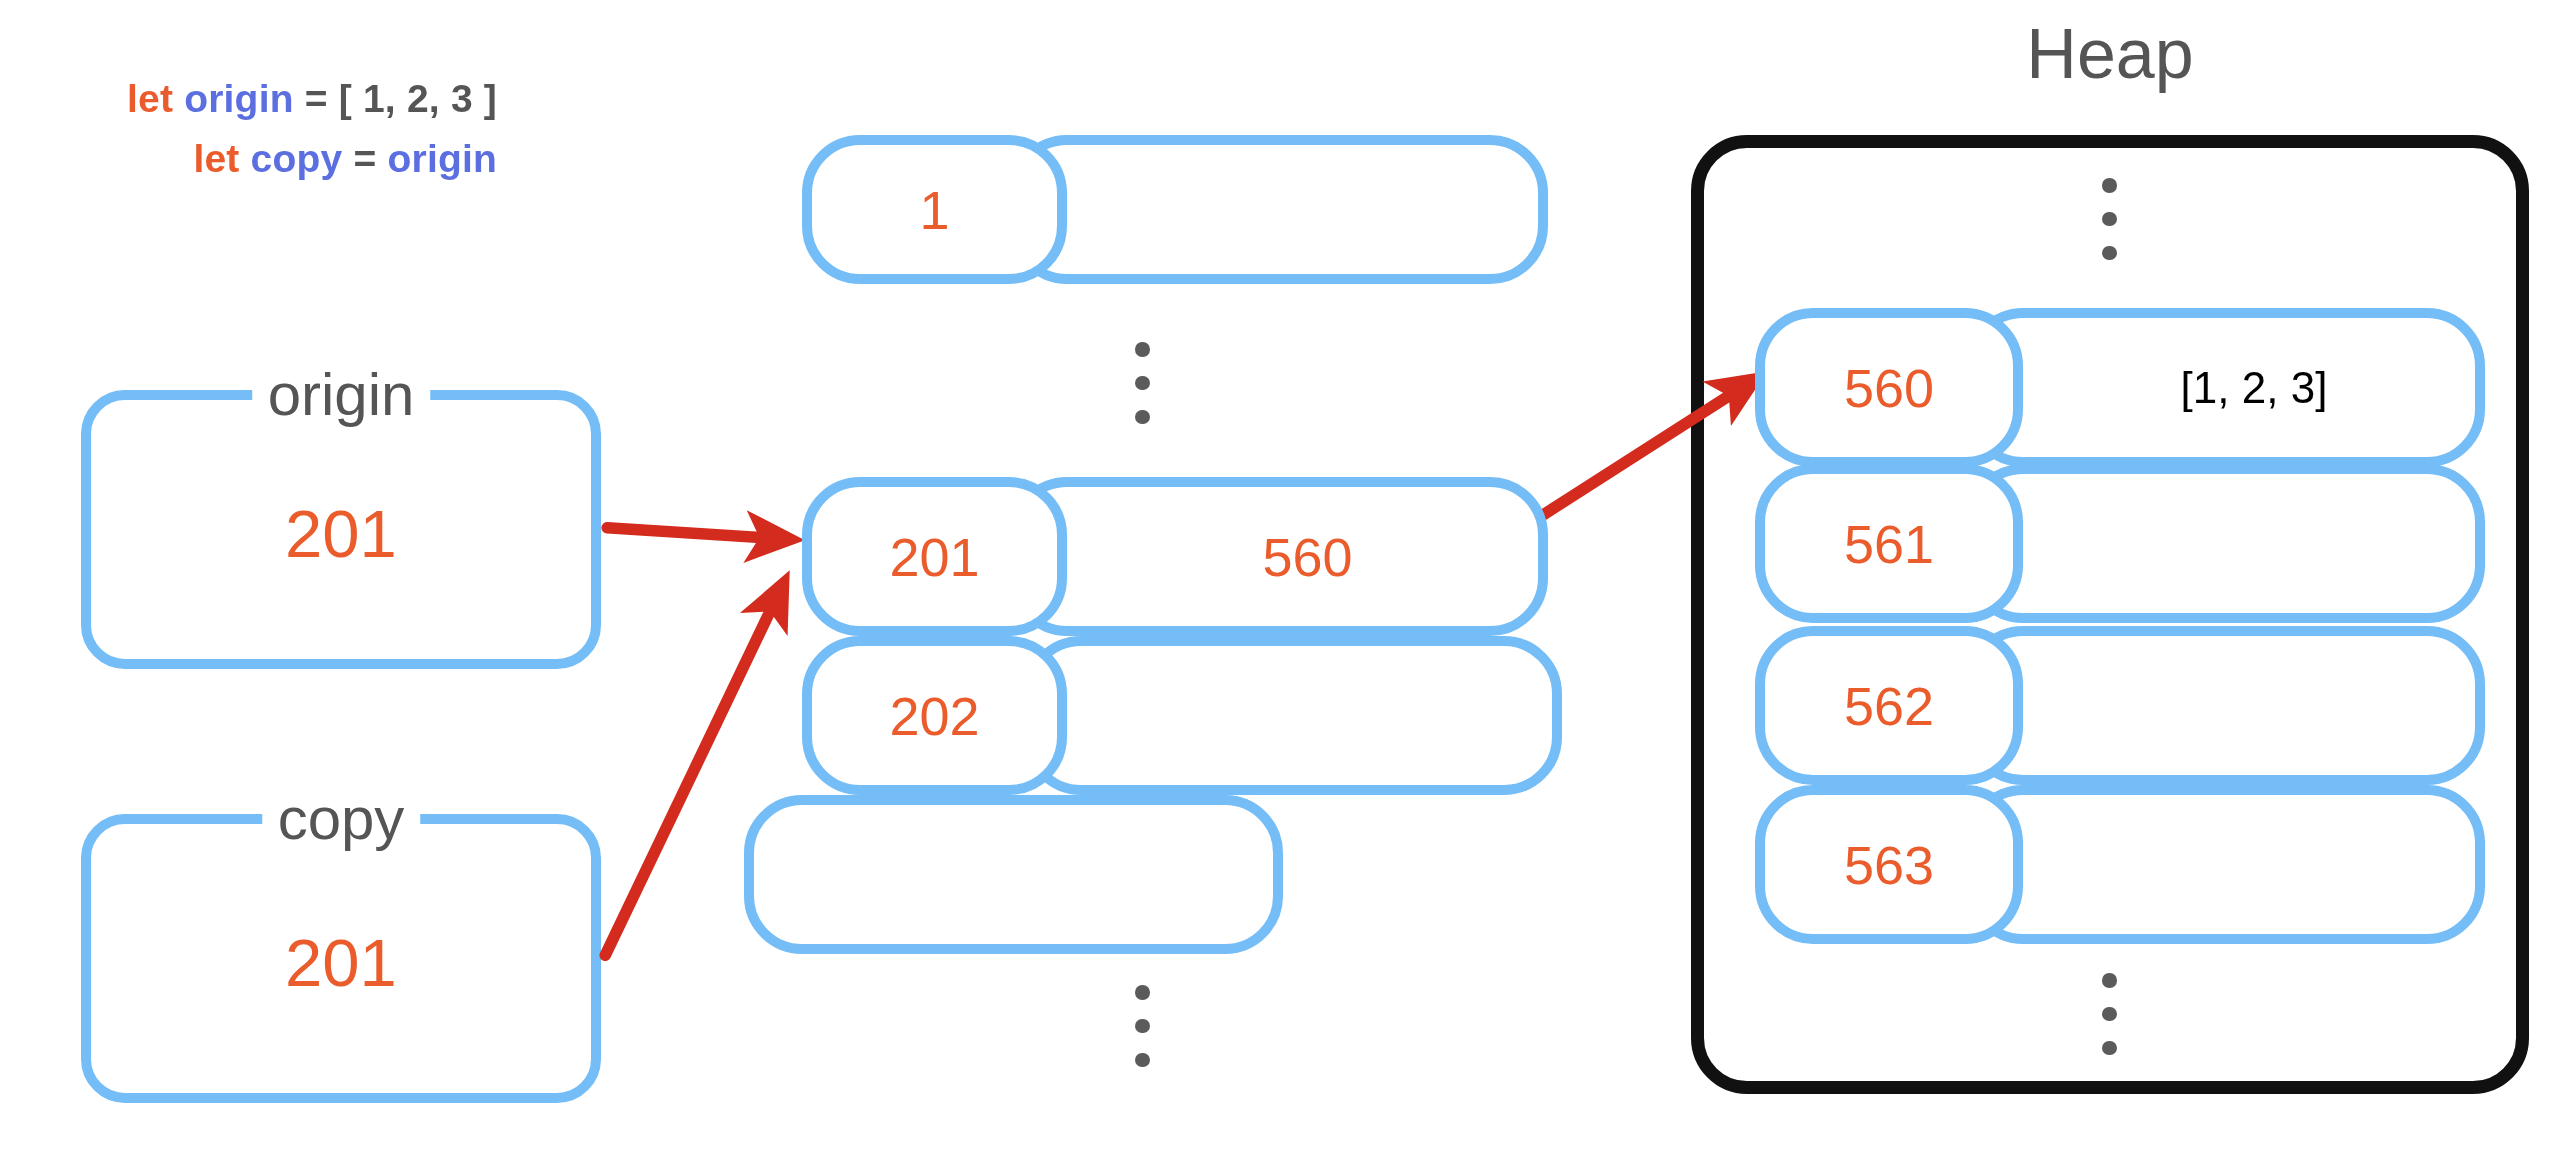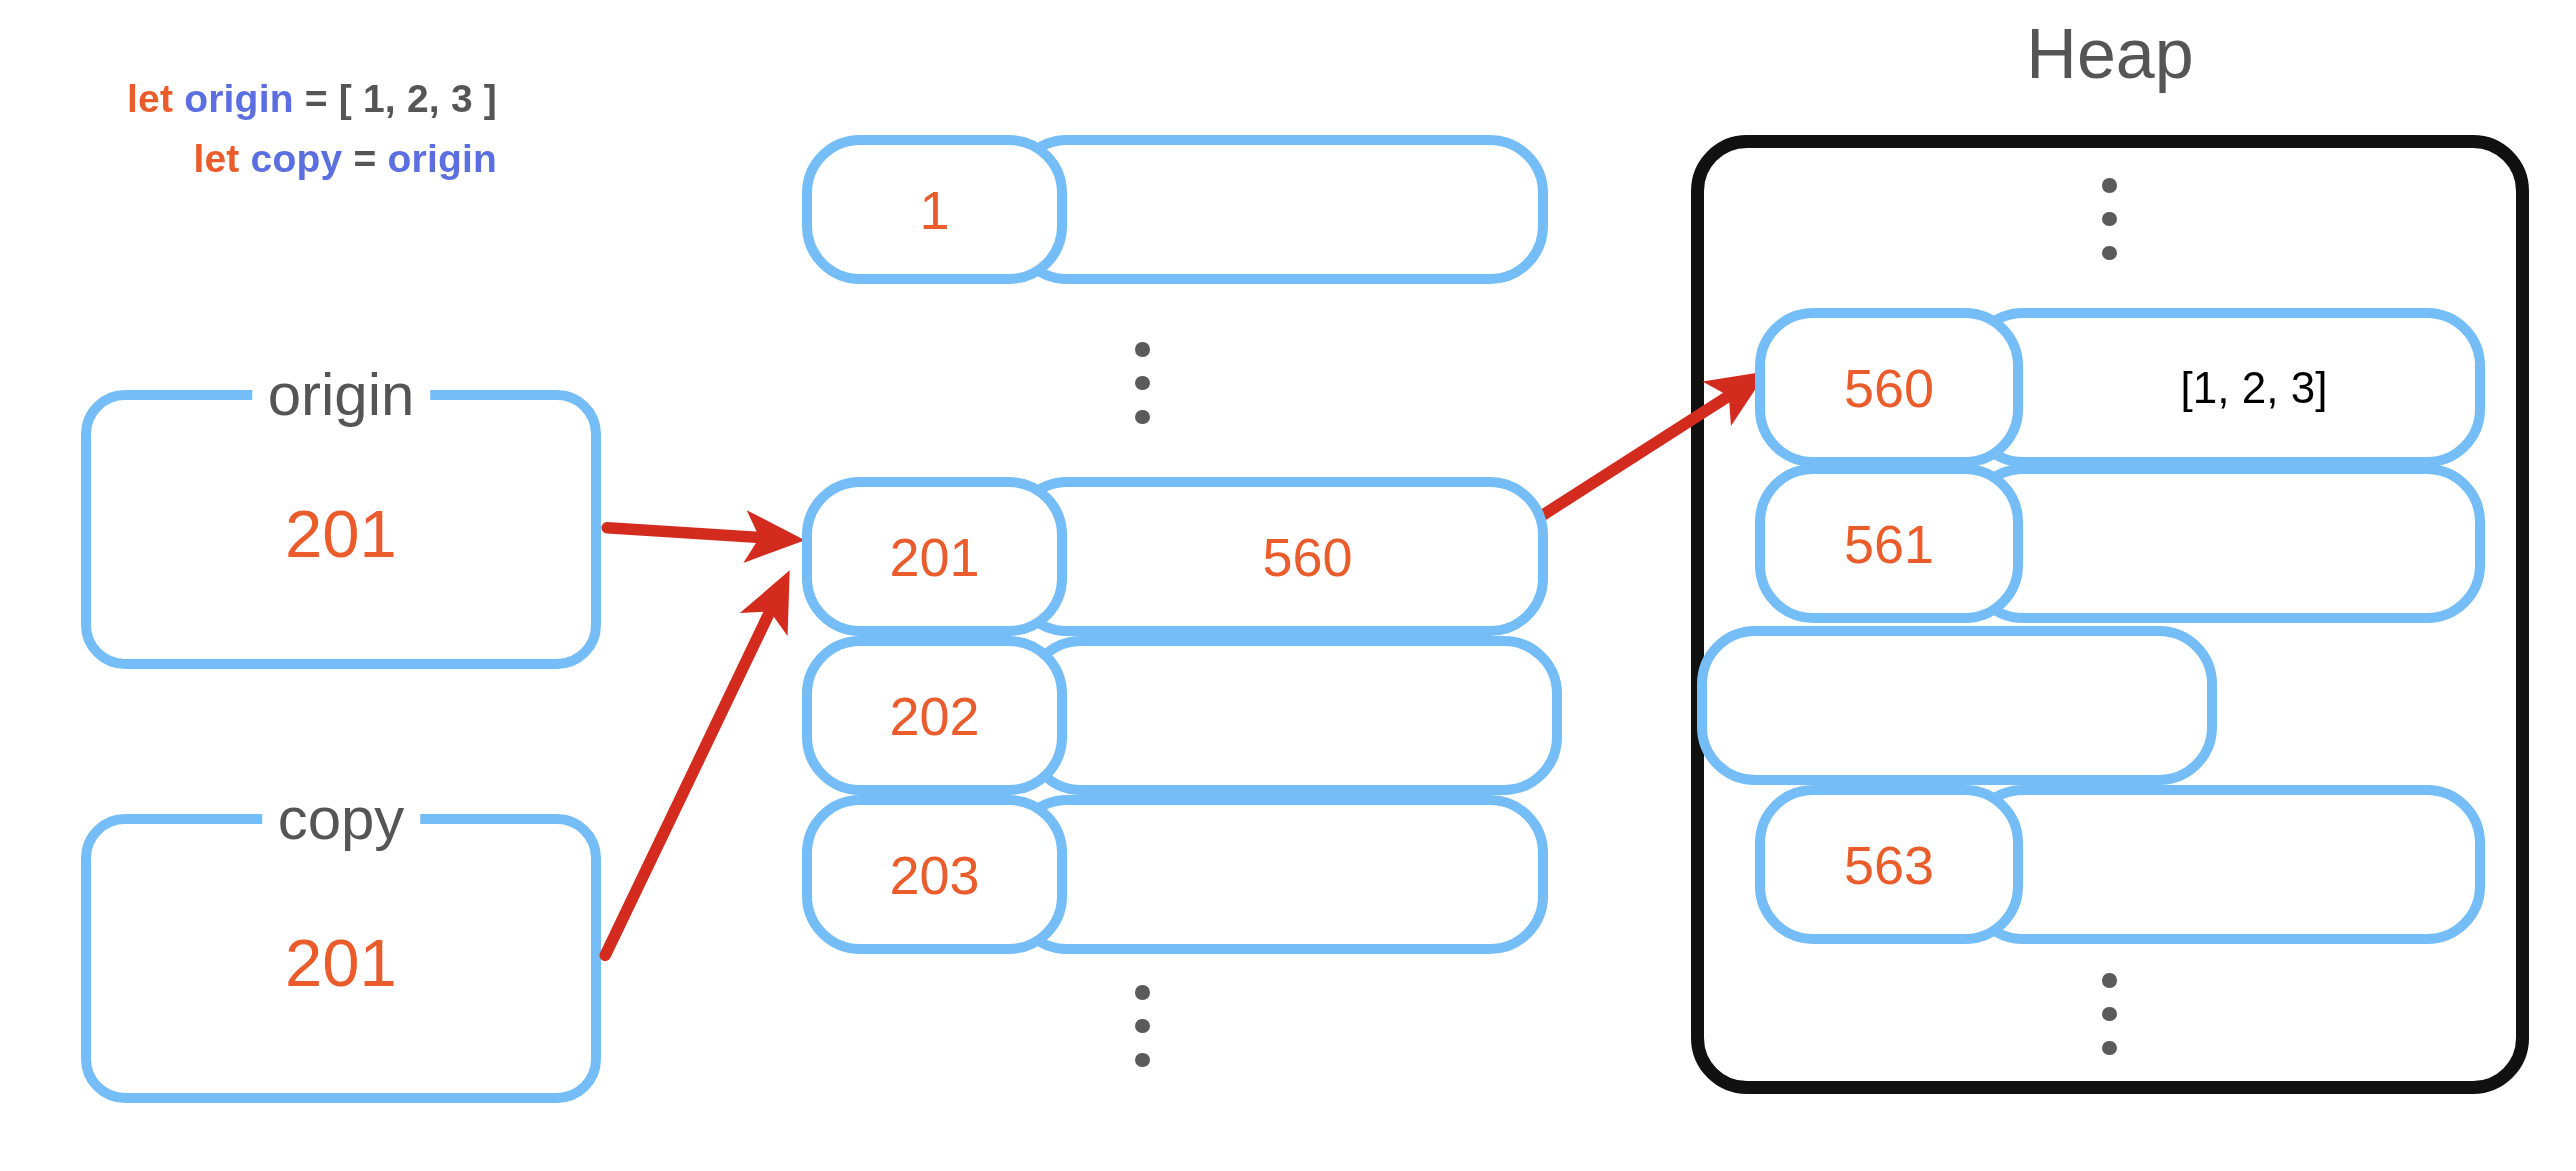"562" div.mem-addr { html: none -> <div> <span>562</span> </div> }
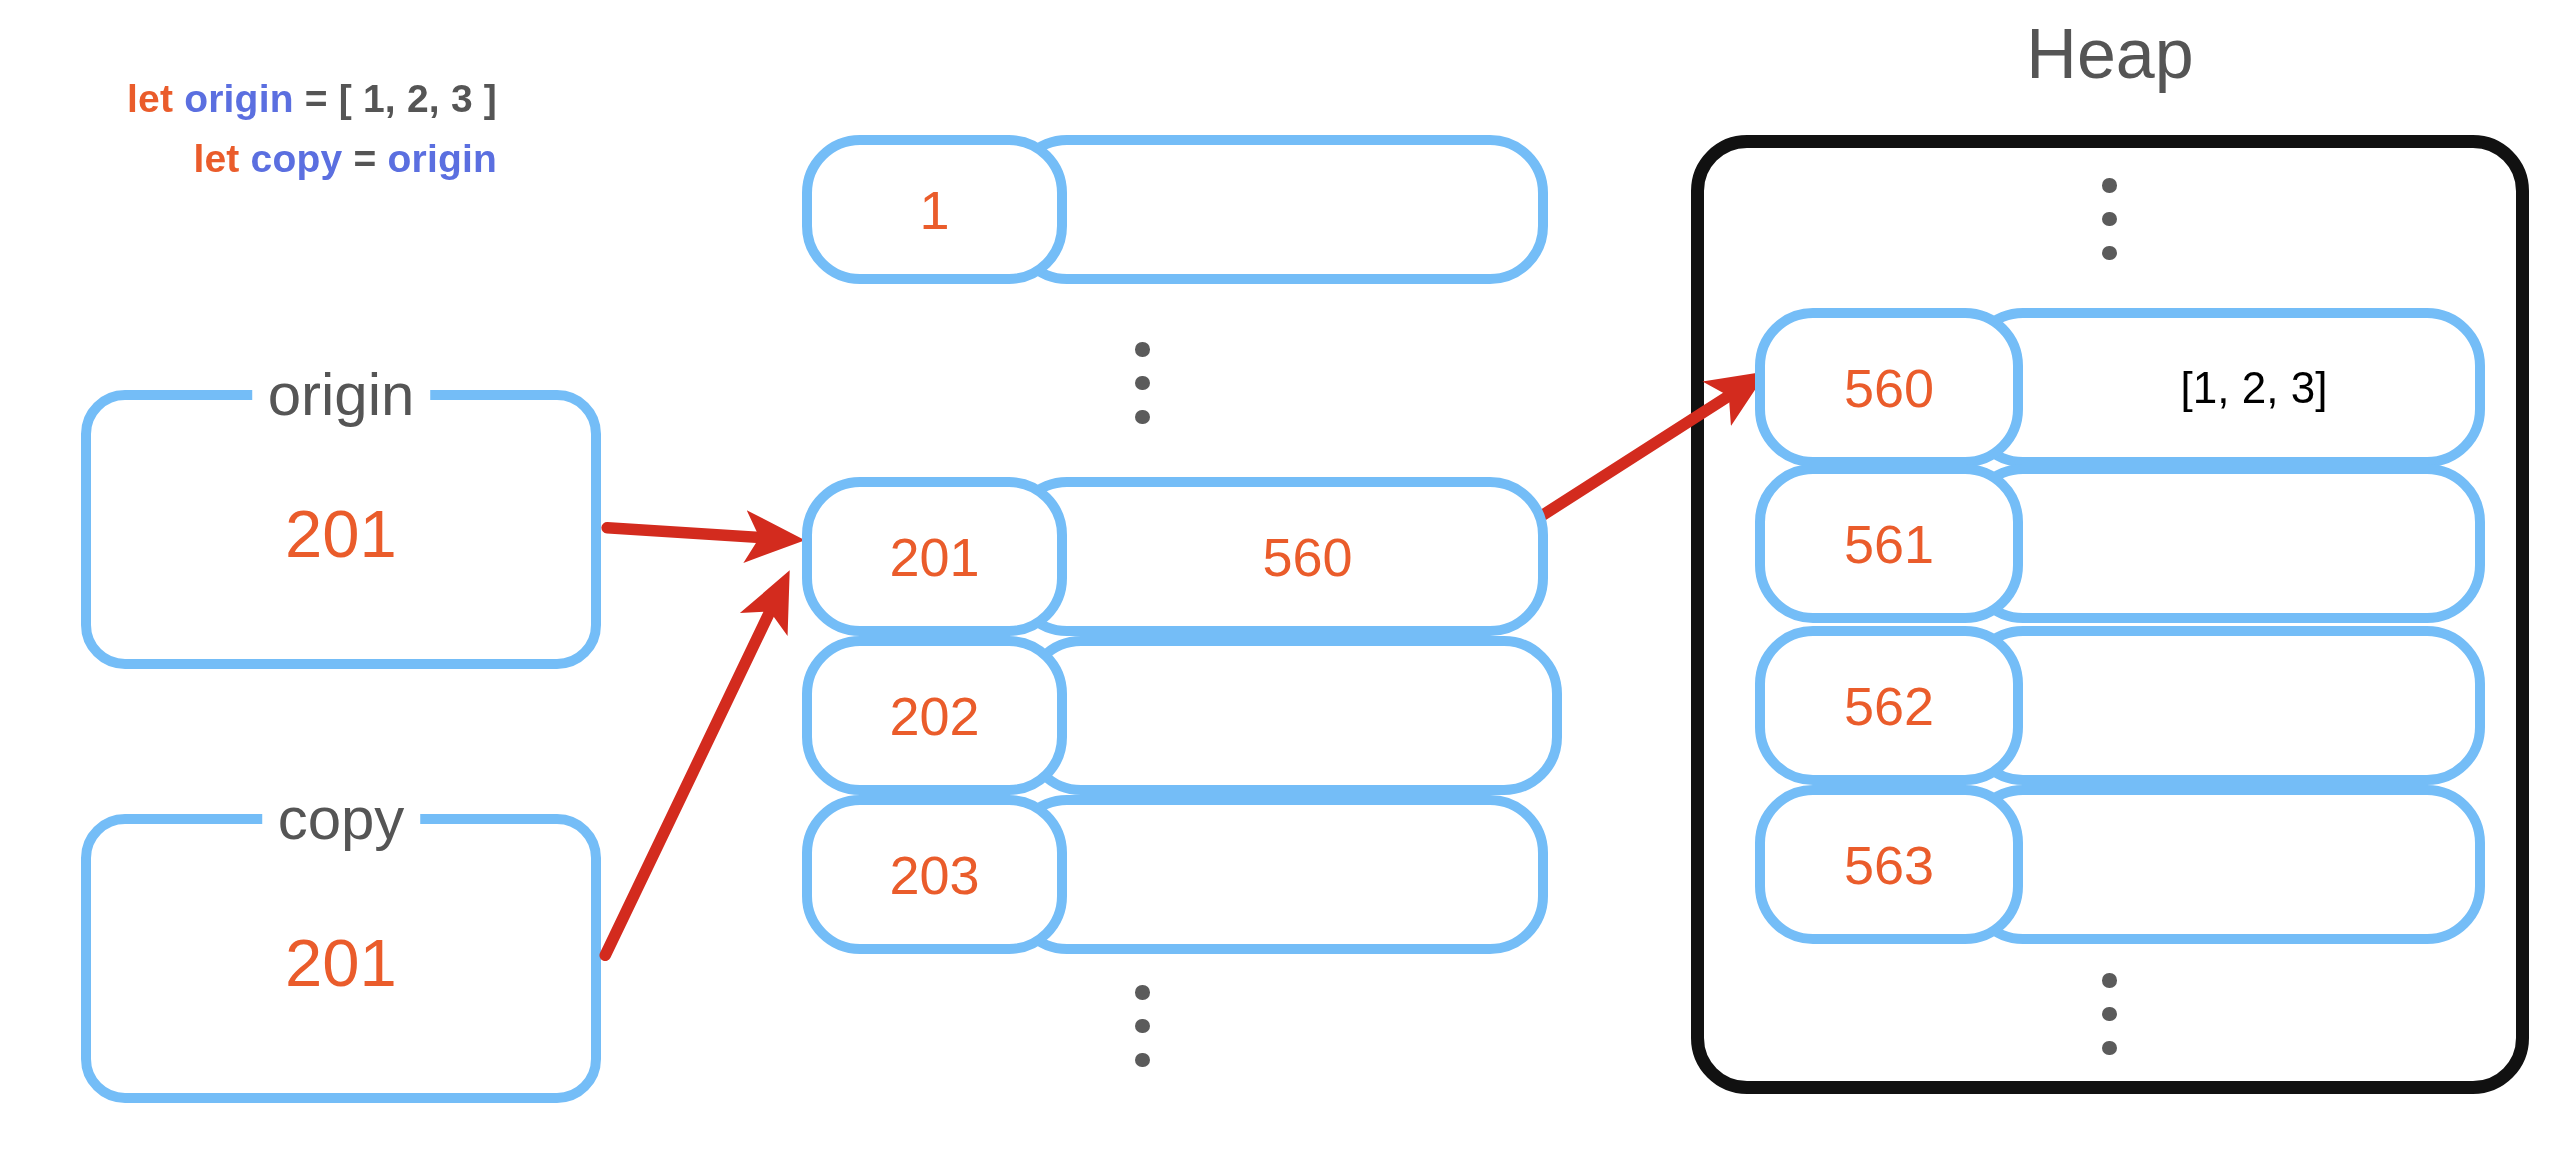"203" div.mem-addr { html: <div> <span>203</span> </div> -> none }
